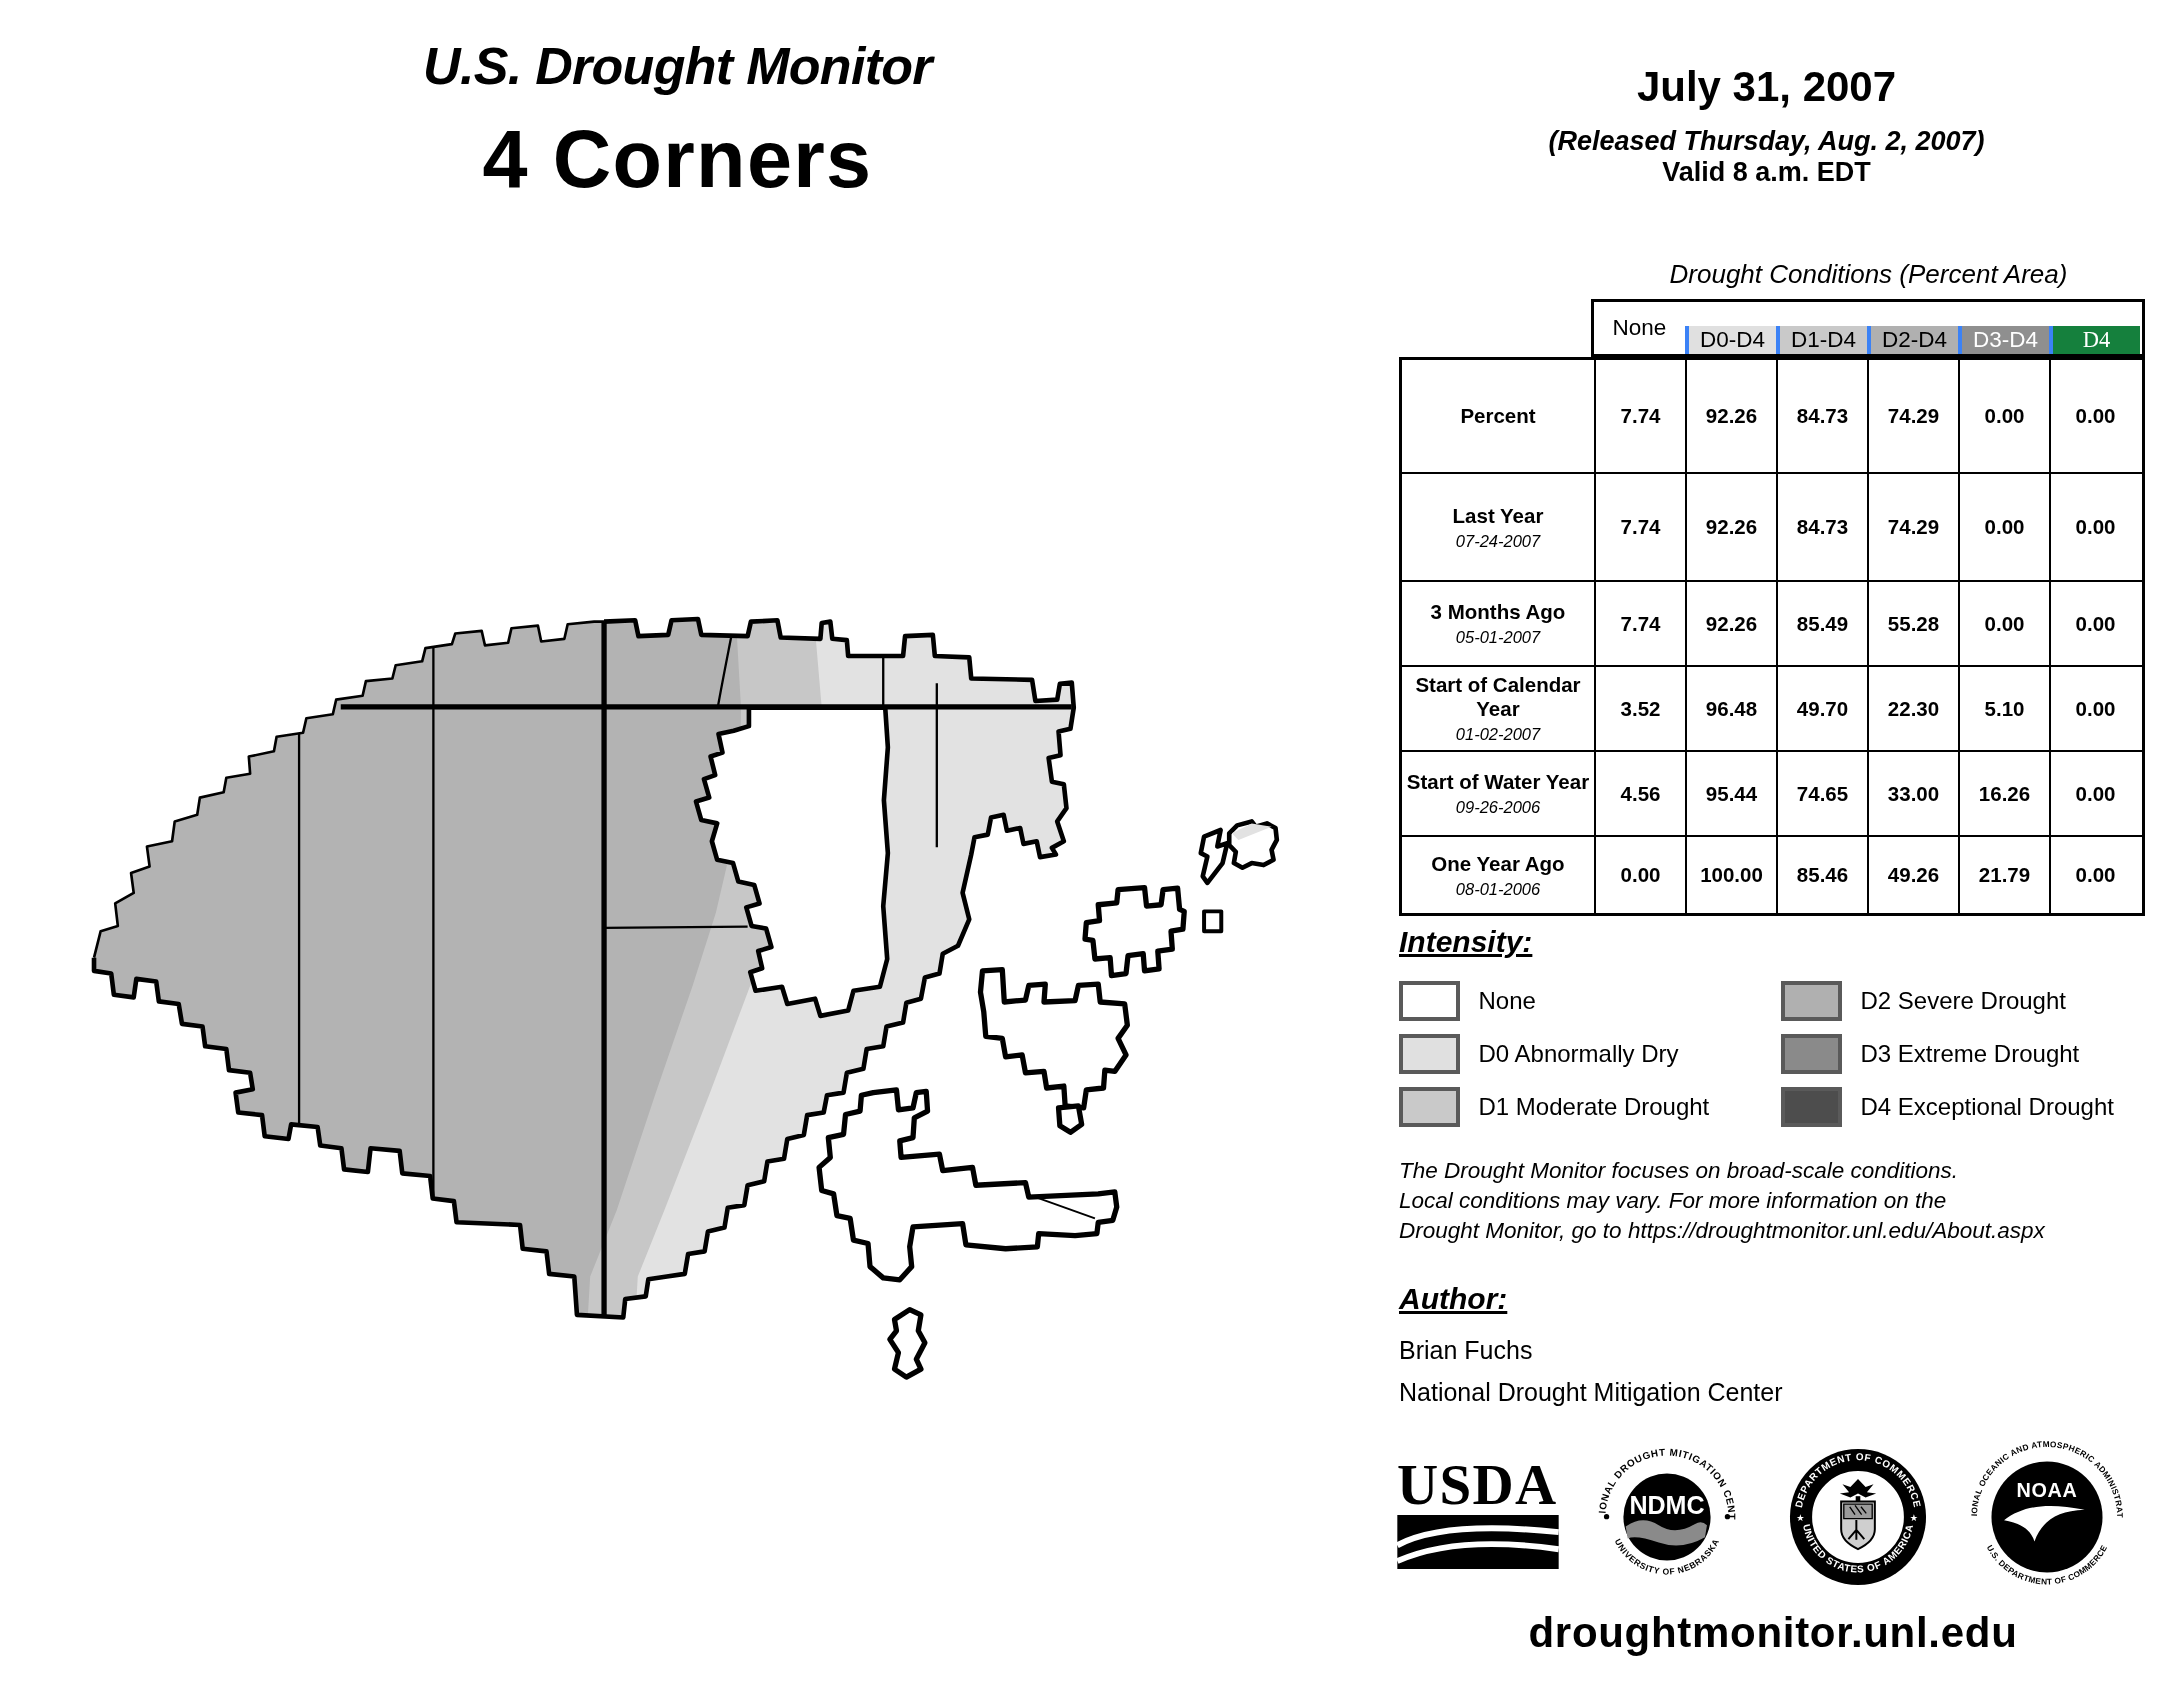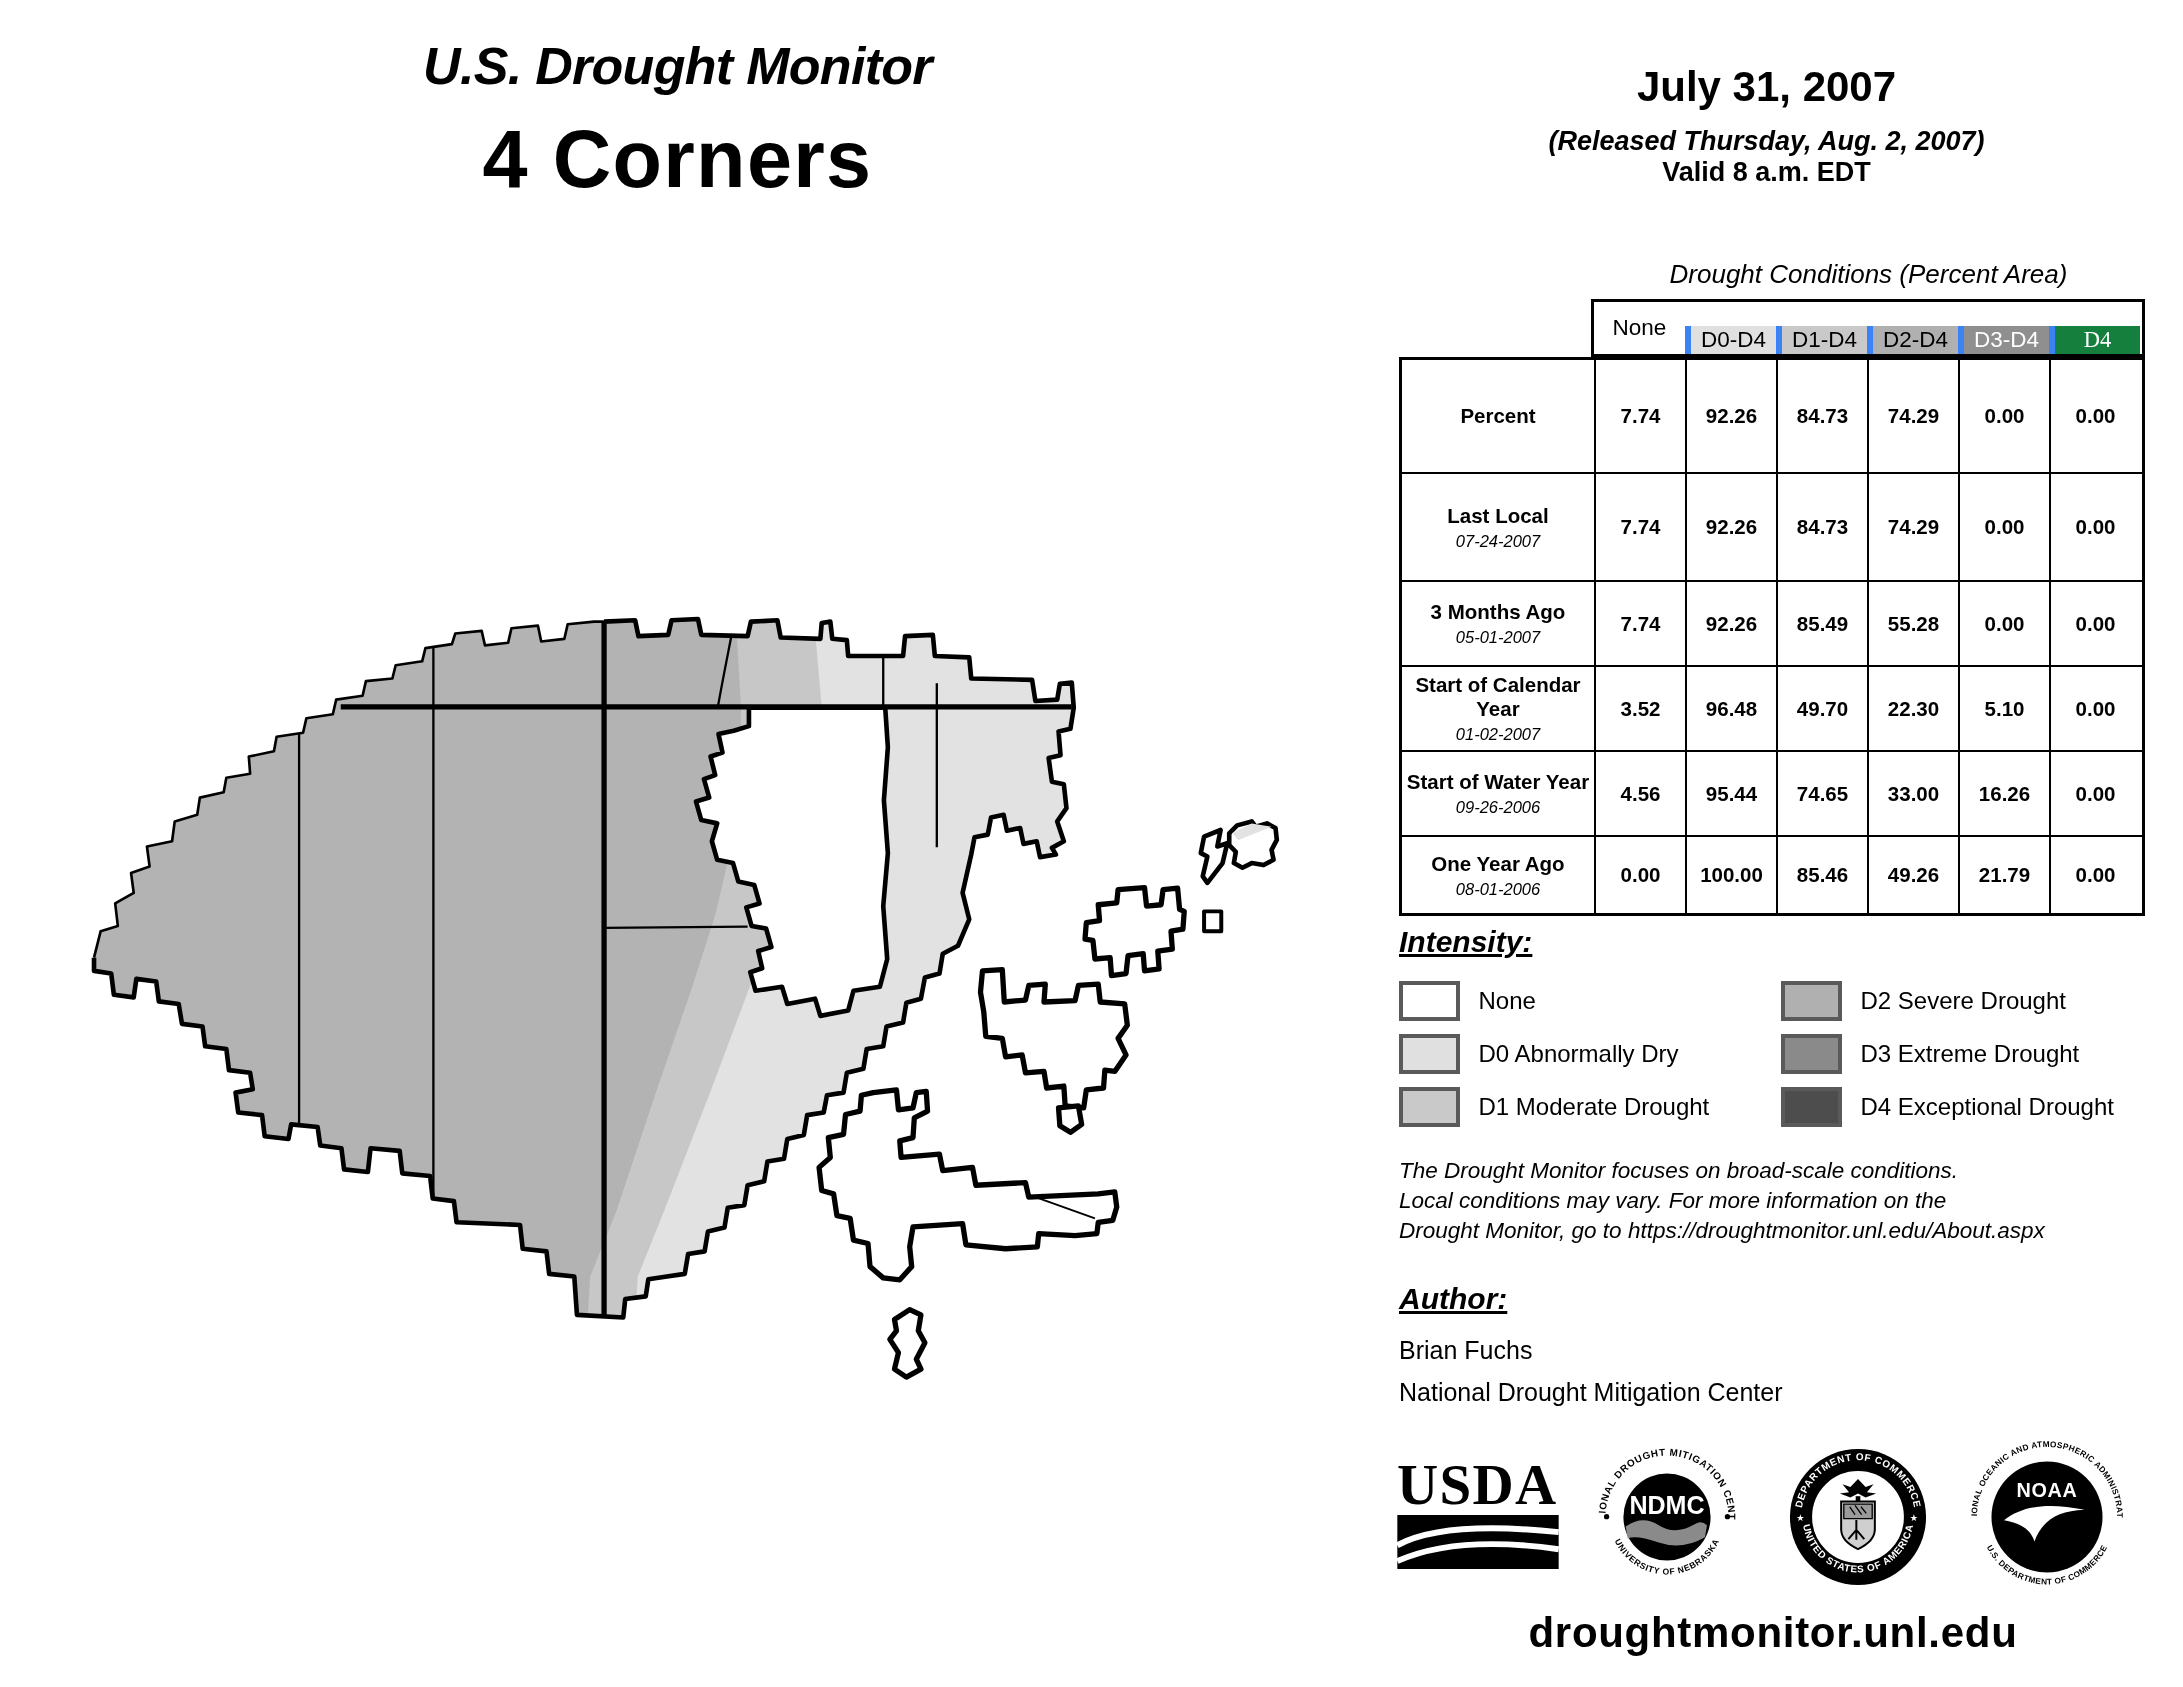"D0-D4" .dm-head .hcell + .hcell { border-left: 6px solid #3b82f6 -> 4px solid #3b82f6 }
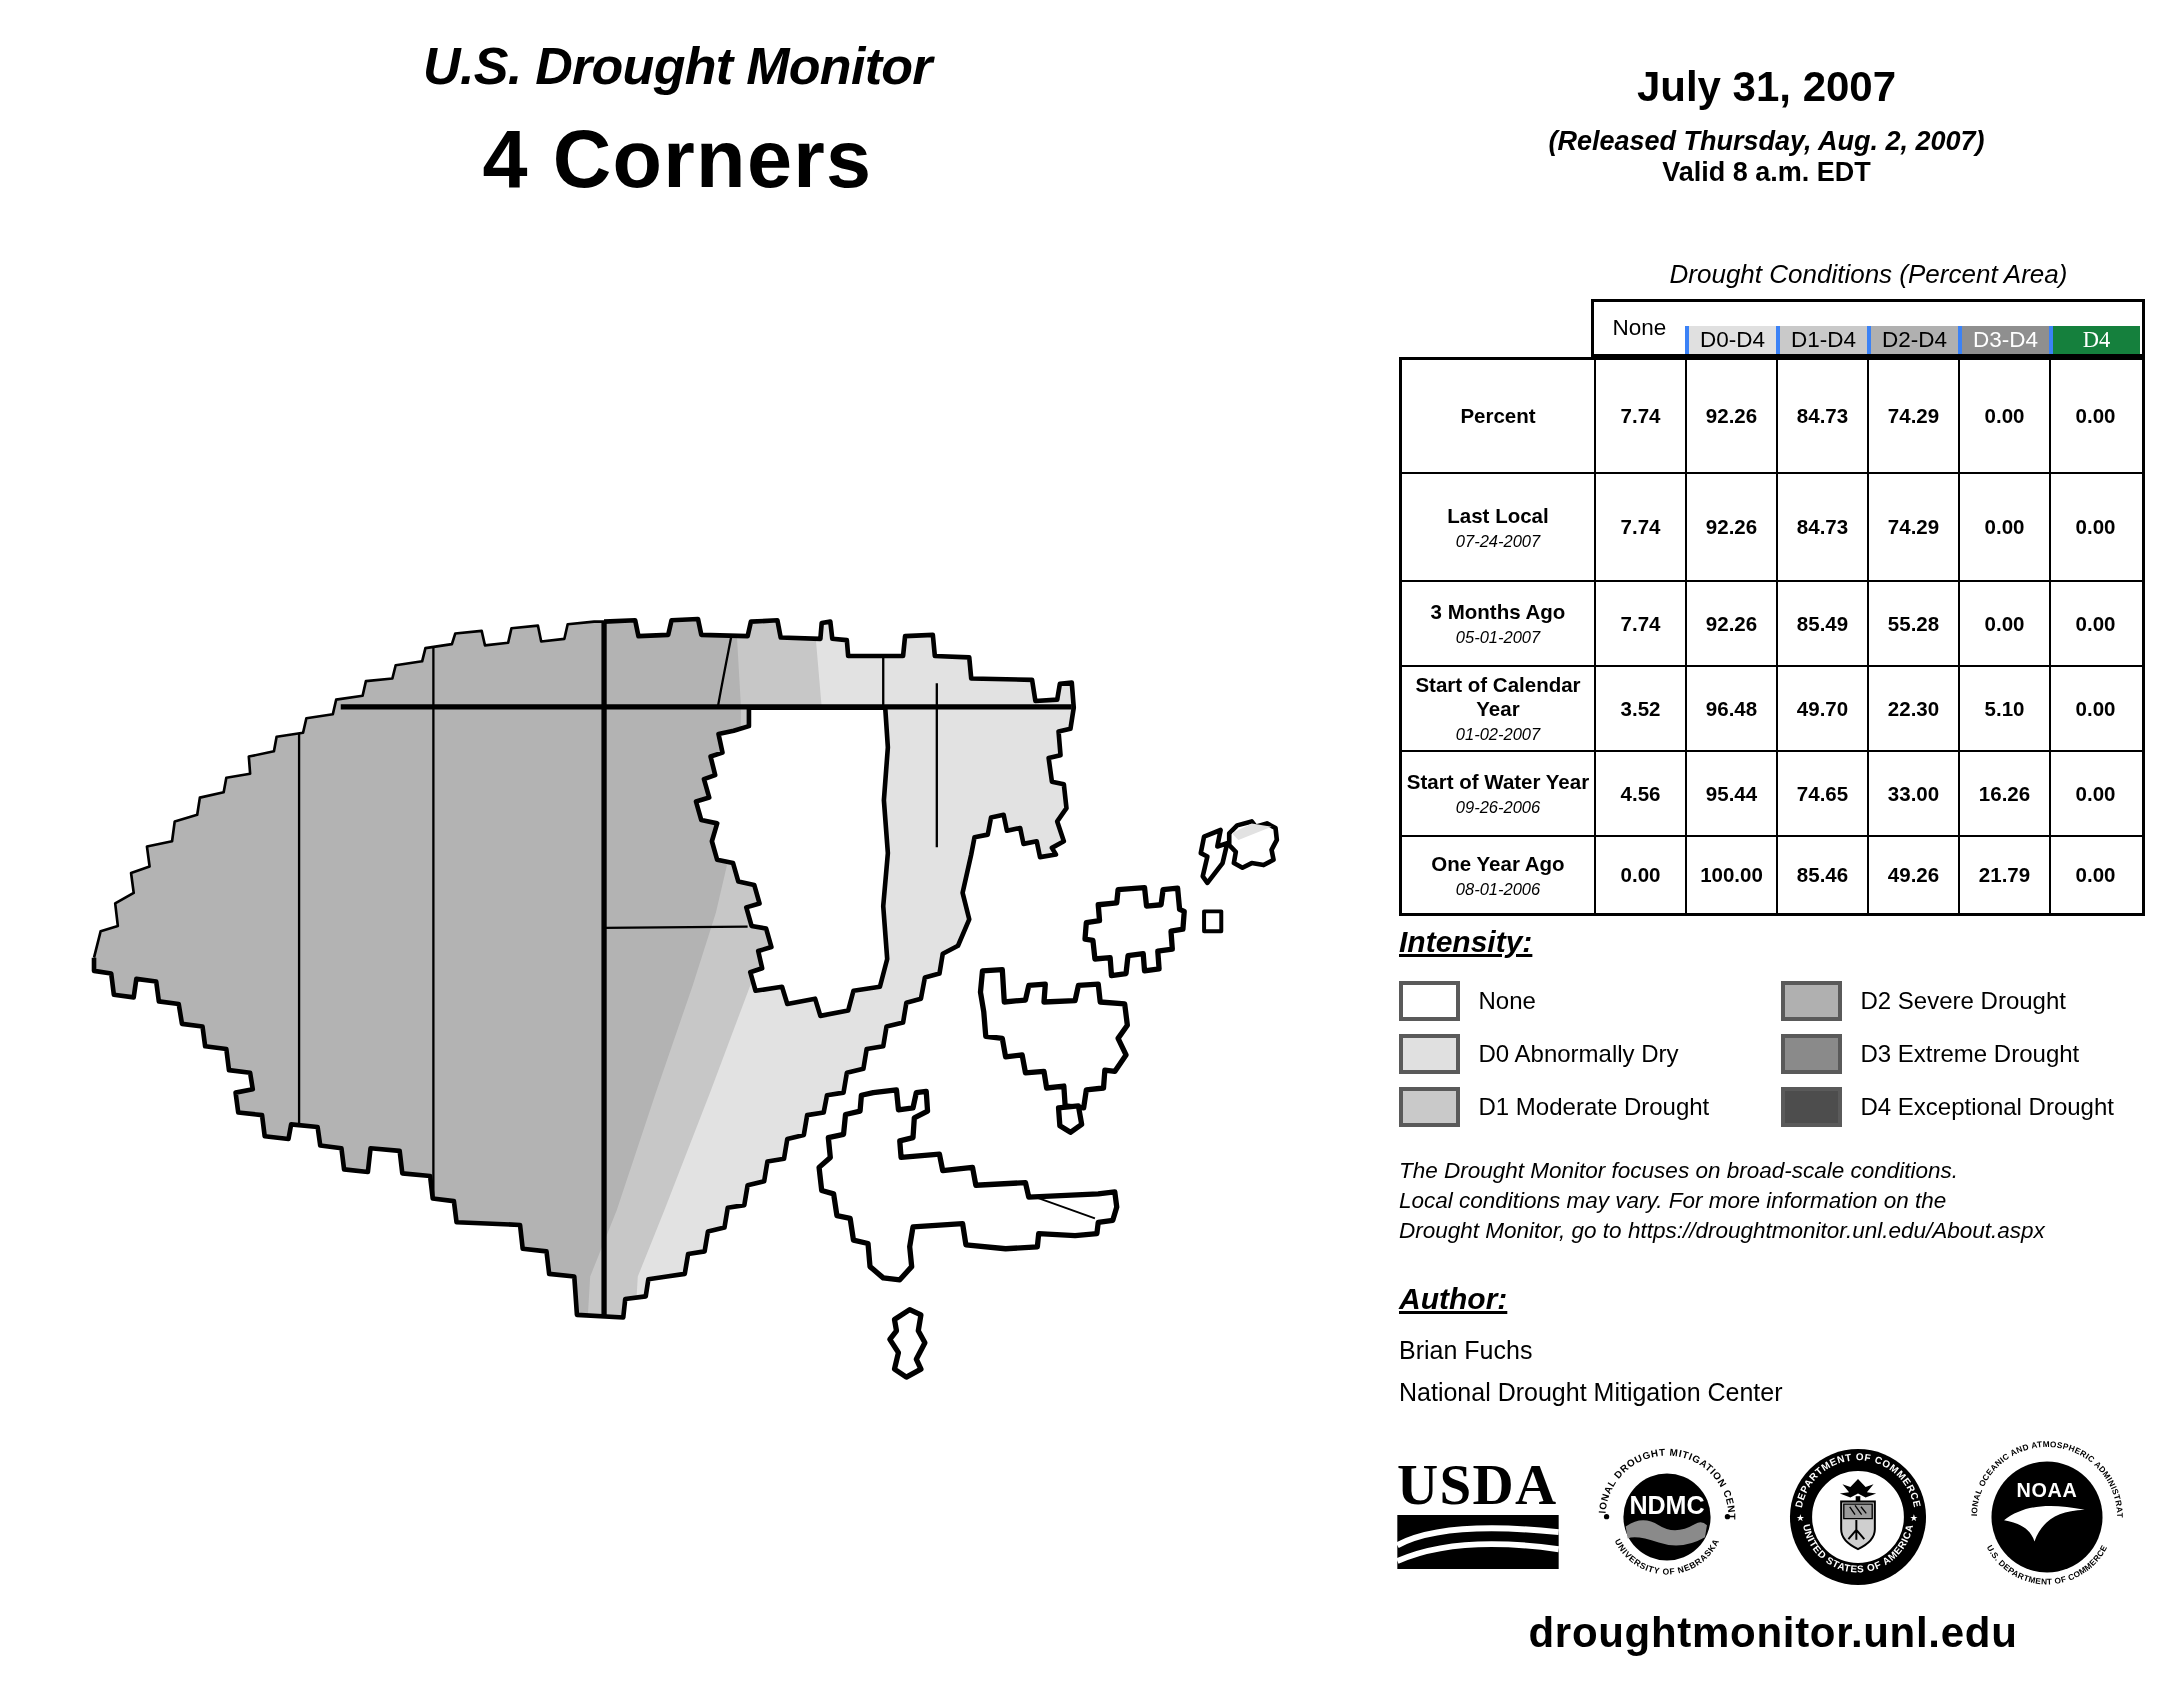"Last Local" span.rowlab { text: Local -> Year }
